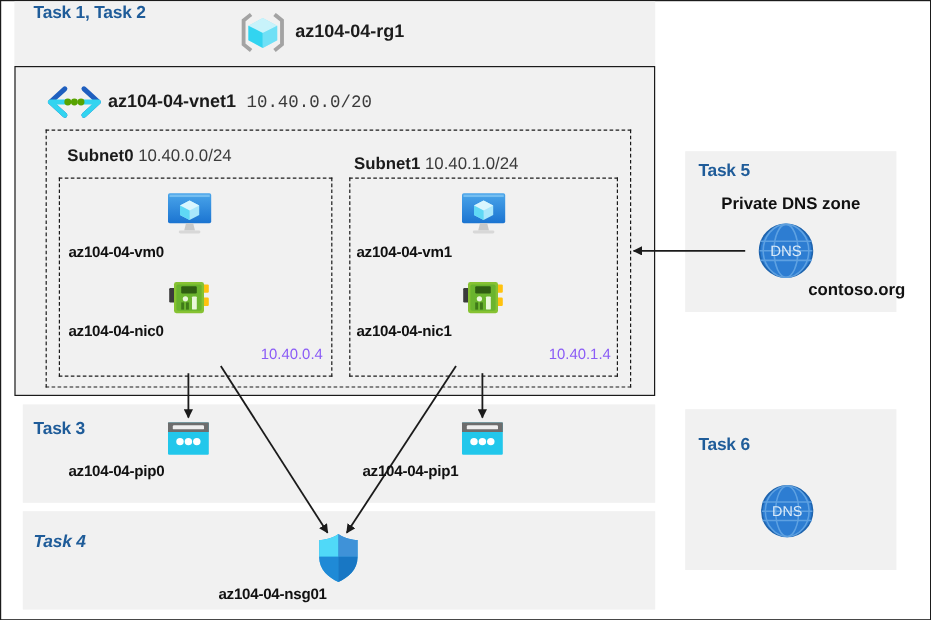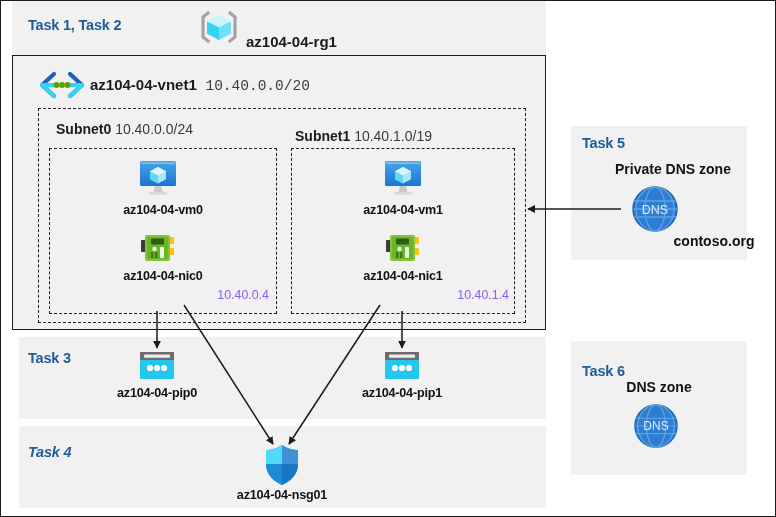"Task 1, Task 2" div.abs { top: 16px -> 2px }
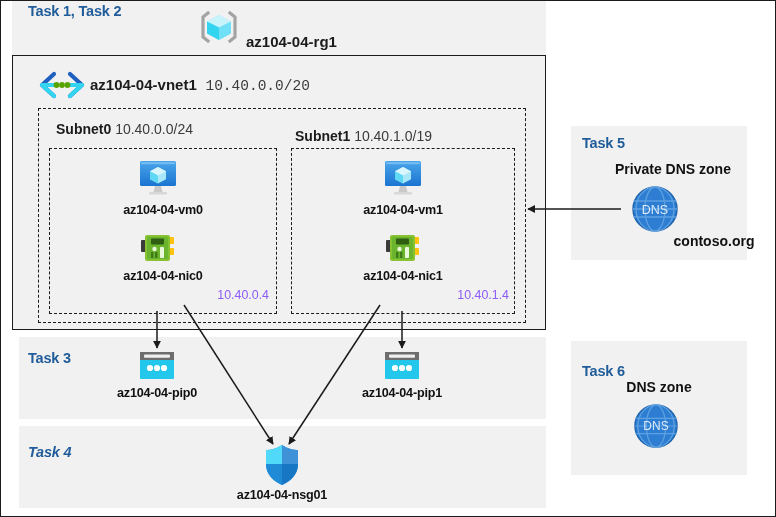"az104-04-rg1" div.abs { margin-top: 15px -> none }
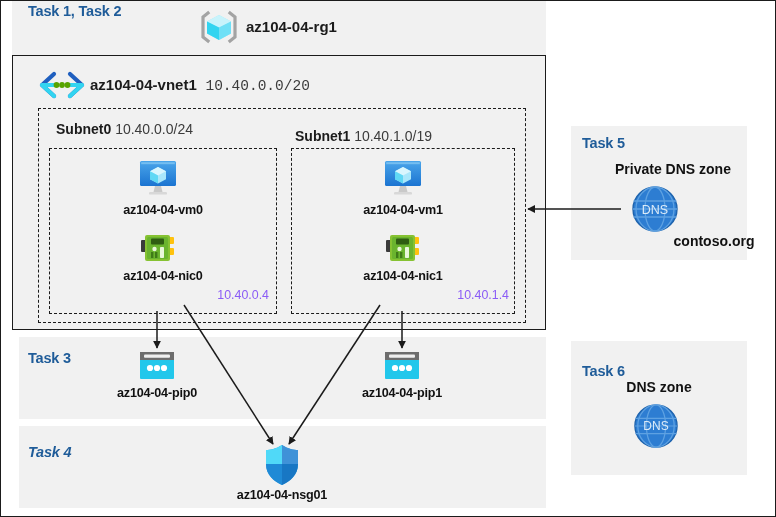"10.40.1.0/19" span { text: 10.40.1.0/19 -> 10.40.1.0/24 }
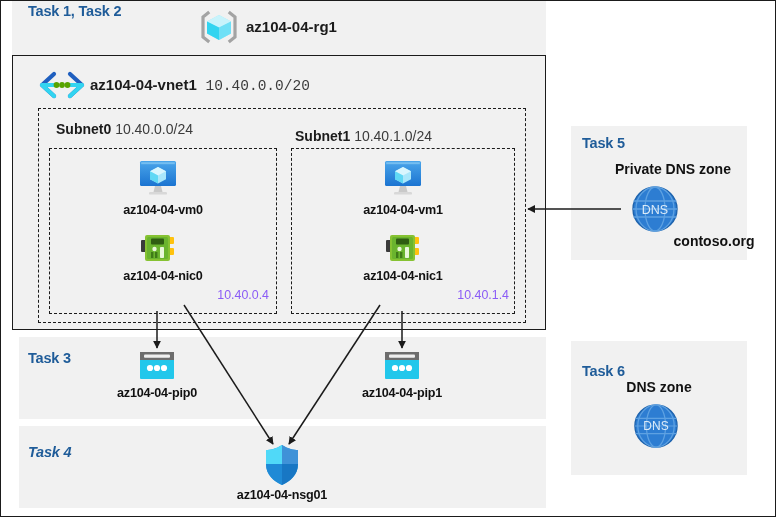"Private DNS zone" div.abs { width: 204px -> 176px }
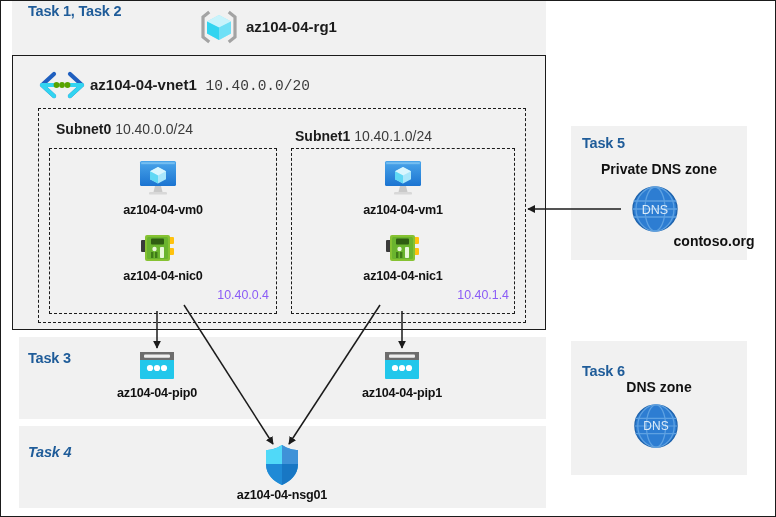"az104-04-vm0" .node-label { text-align: center -> left }
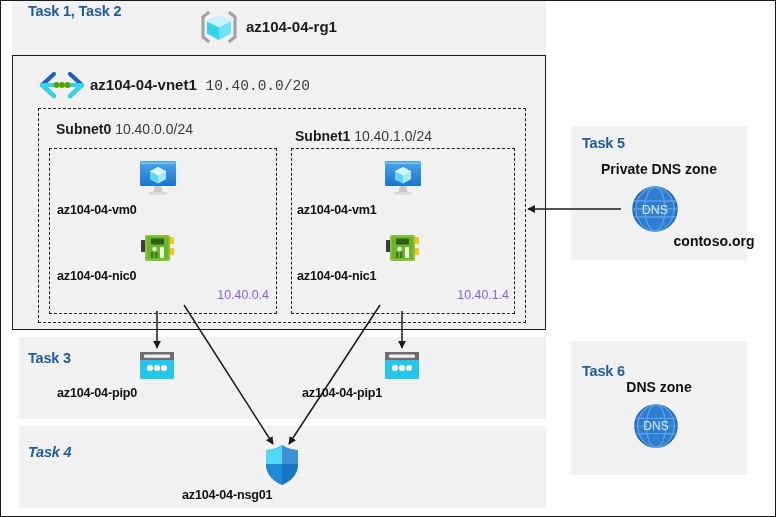"DNS zone" div.abs { html: <div>DNS zone</div> -> none }
